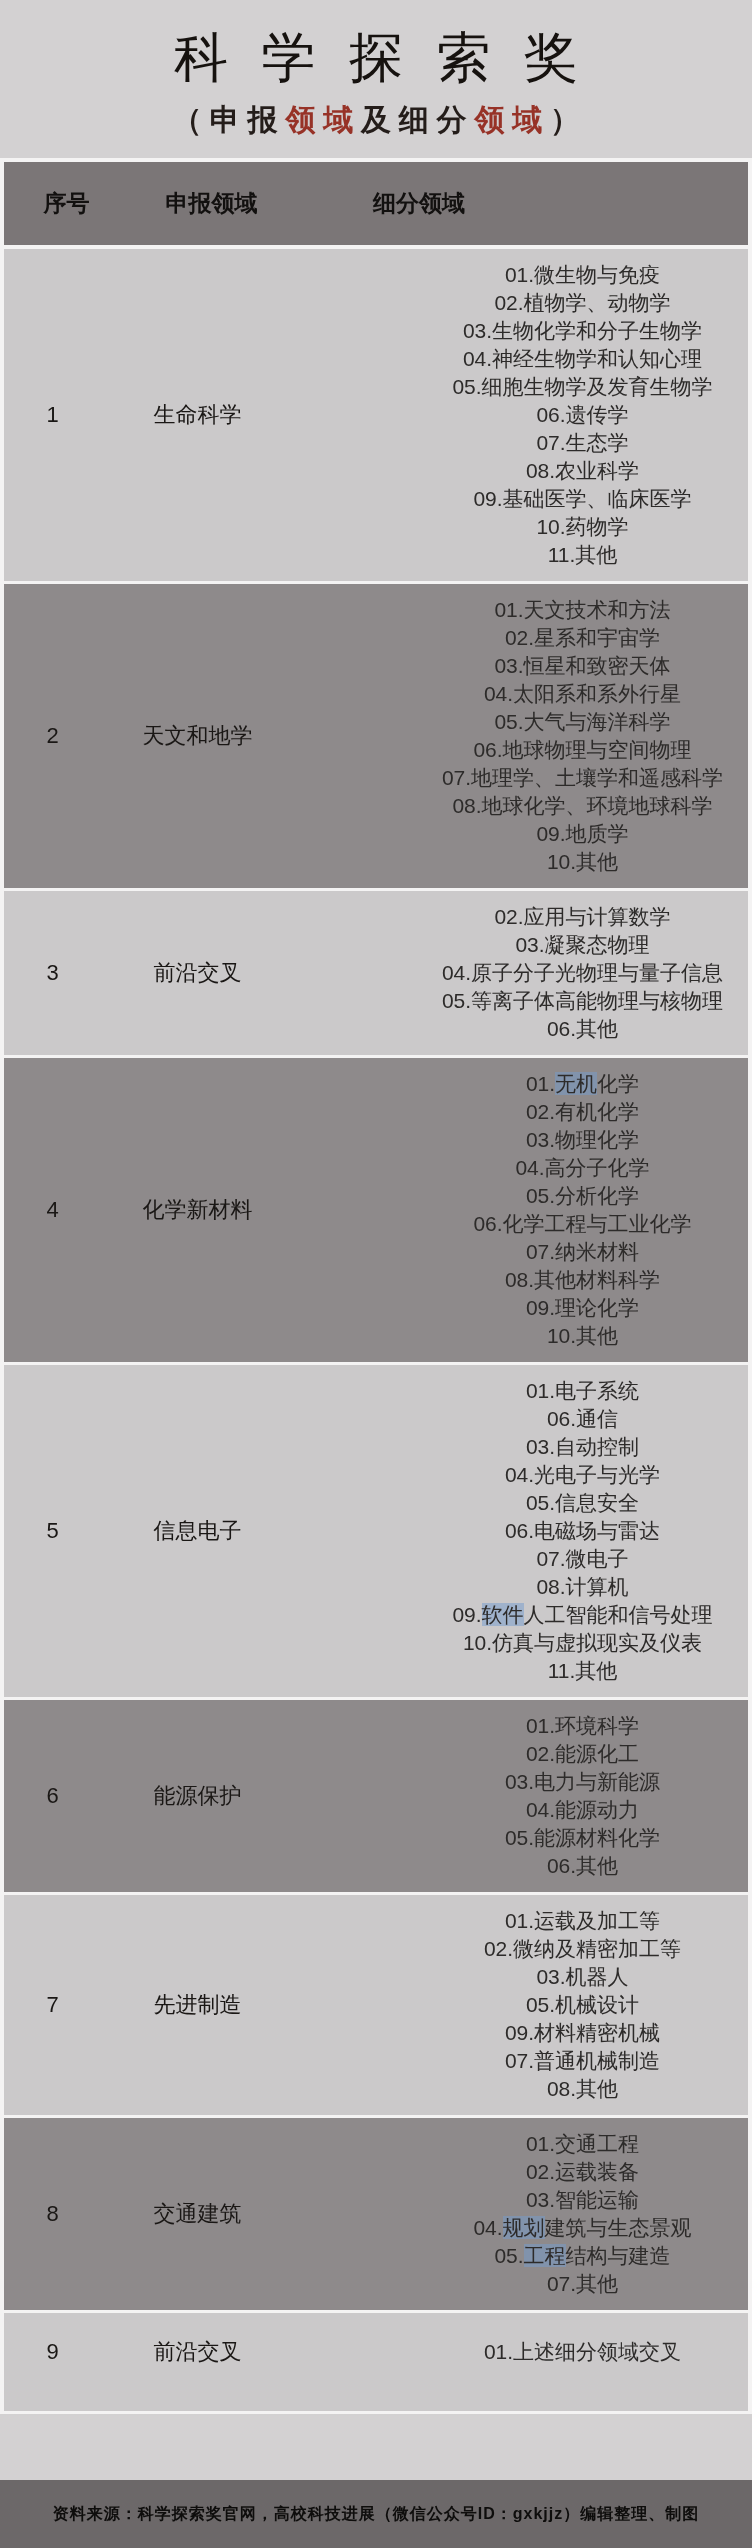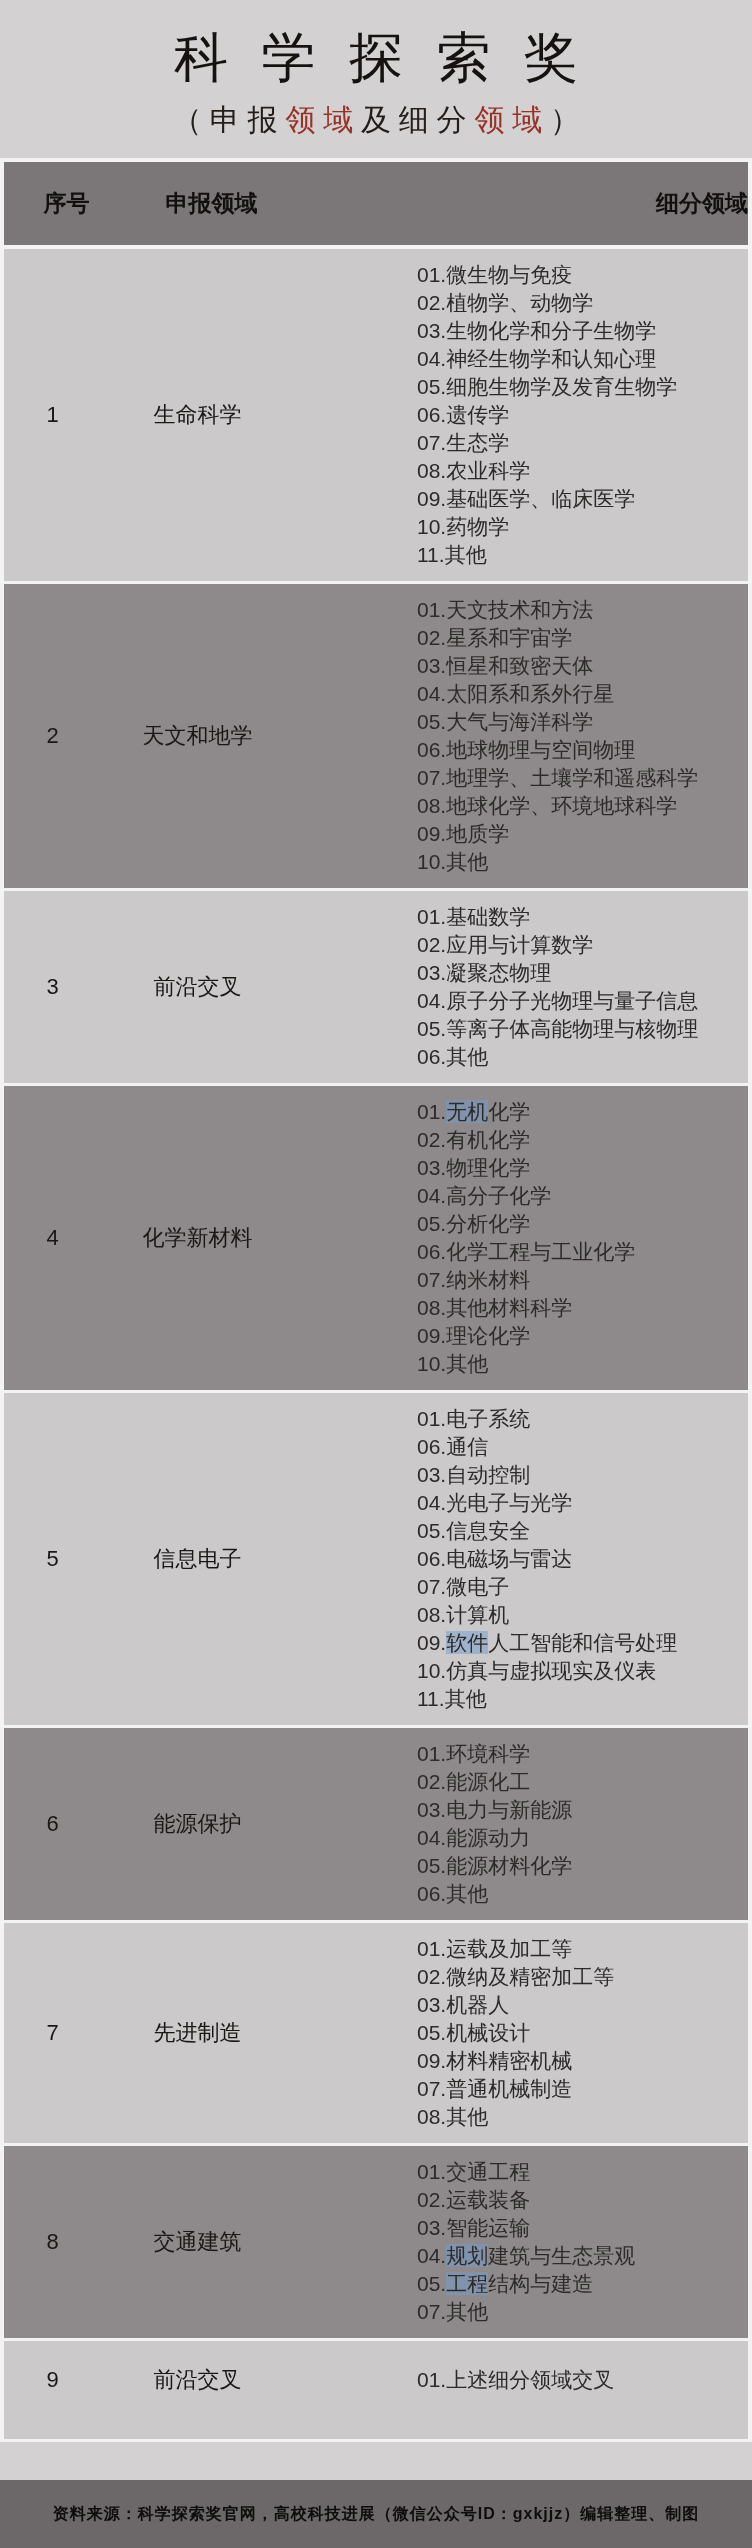"（申报领域及细分领域）" .subtitle { font-weight: normal -> bold }
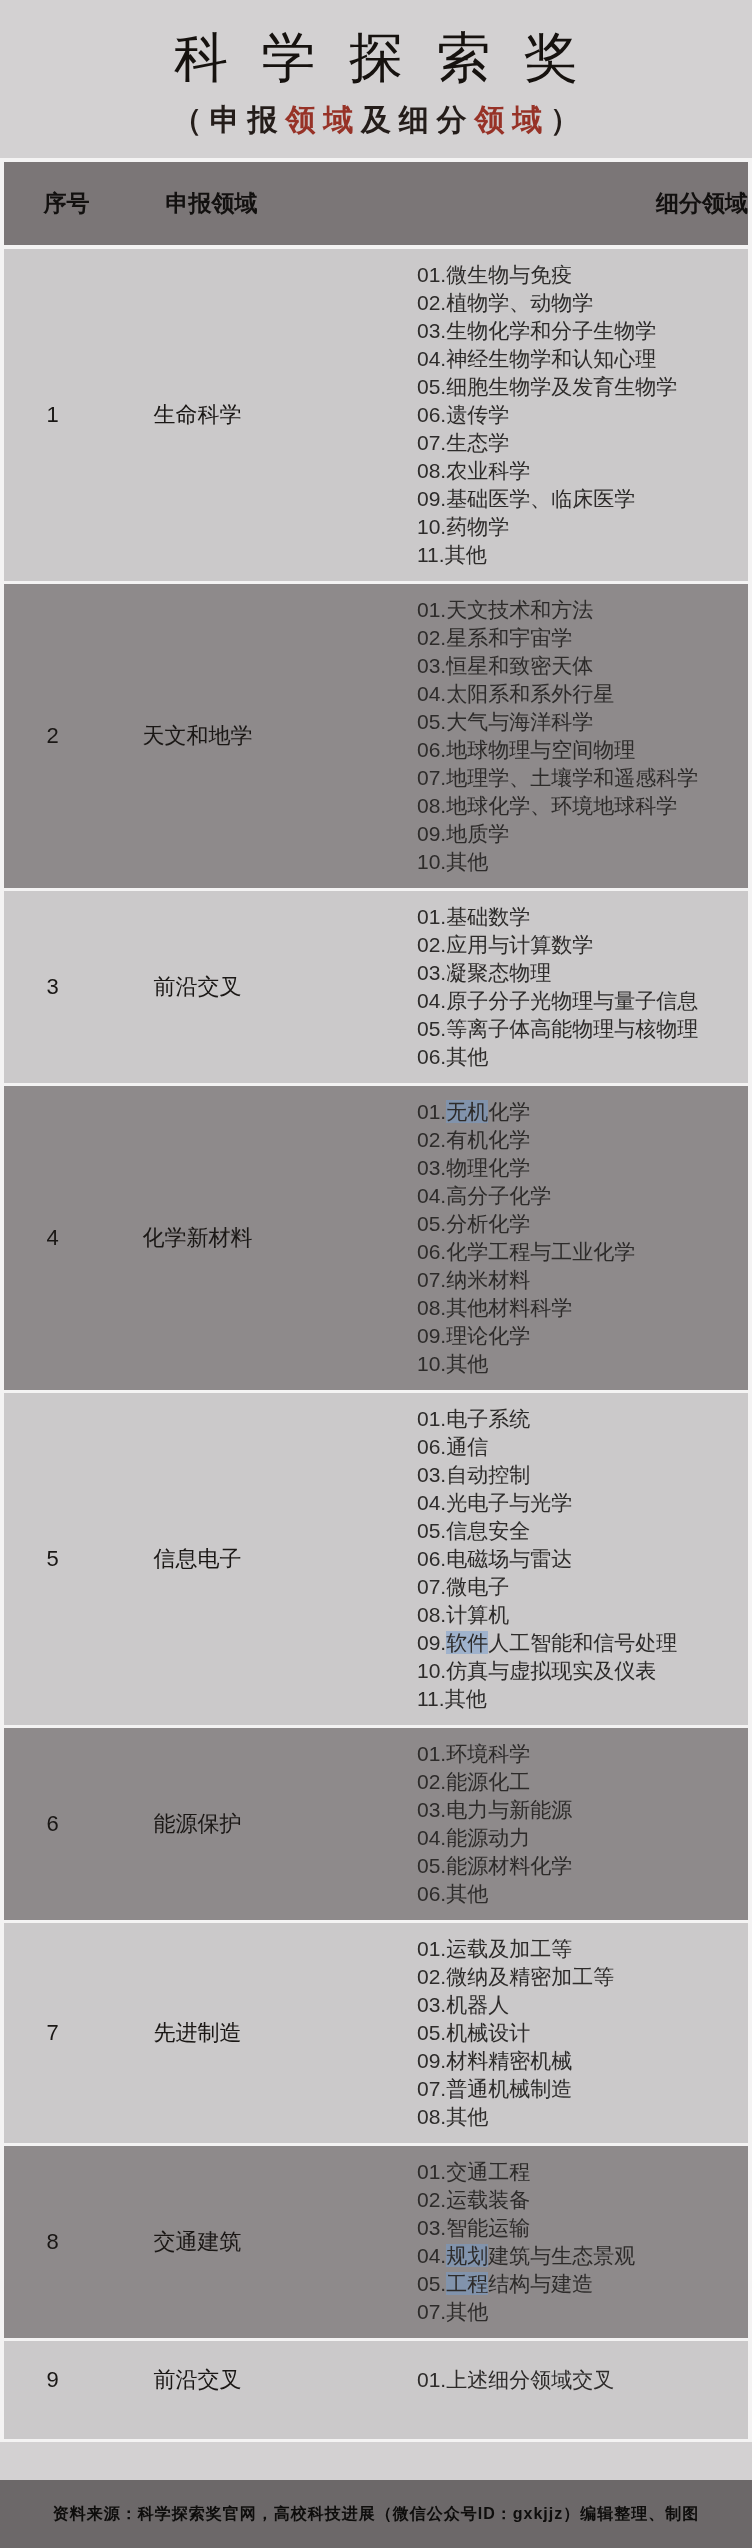"细分领域" .thead .hc3 { text-align: right -> left }
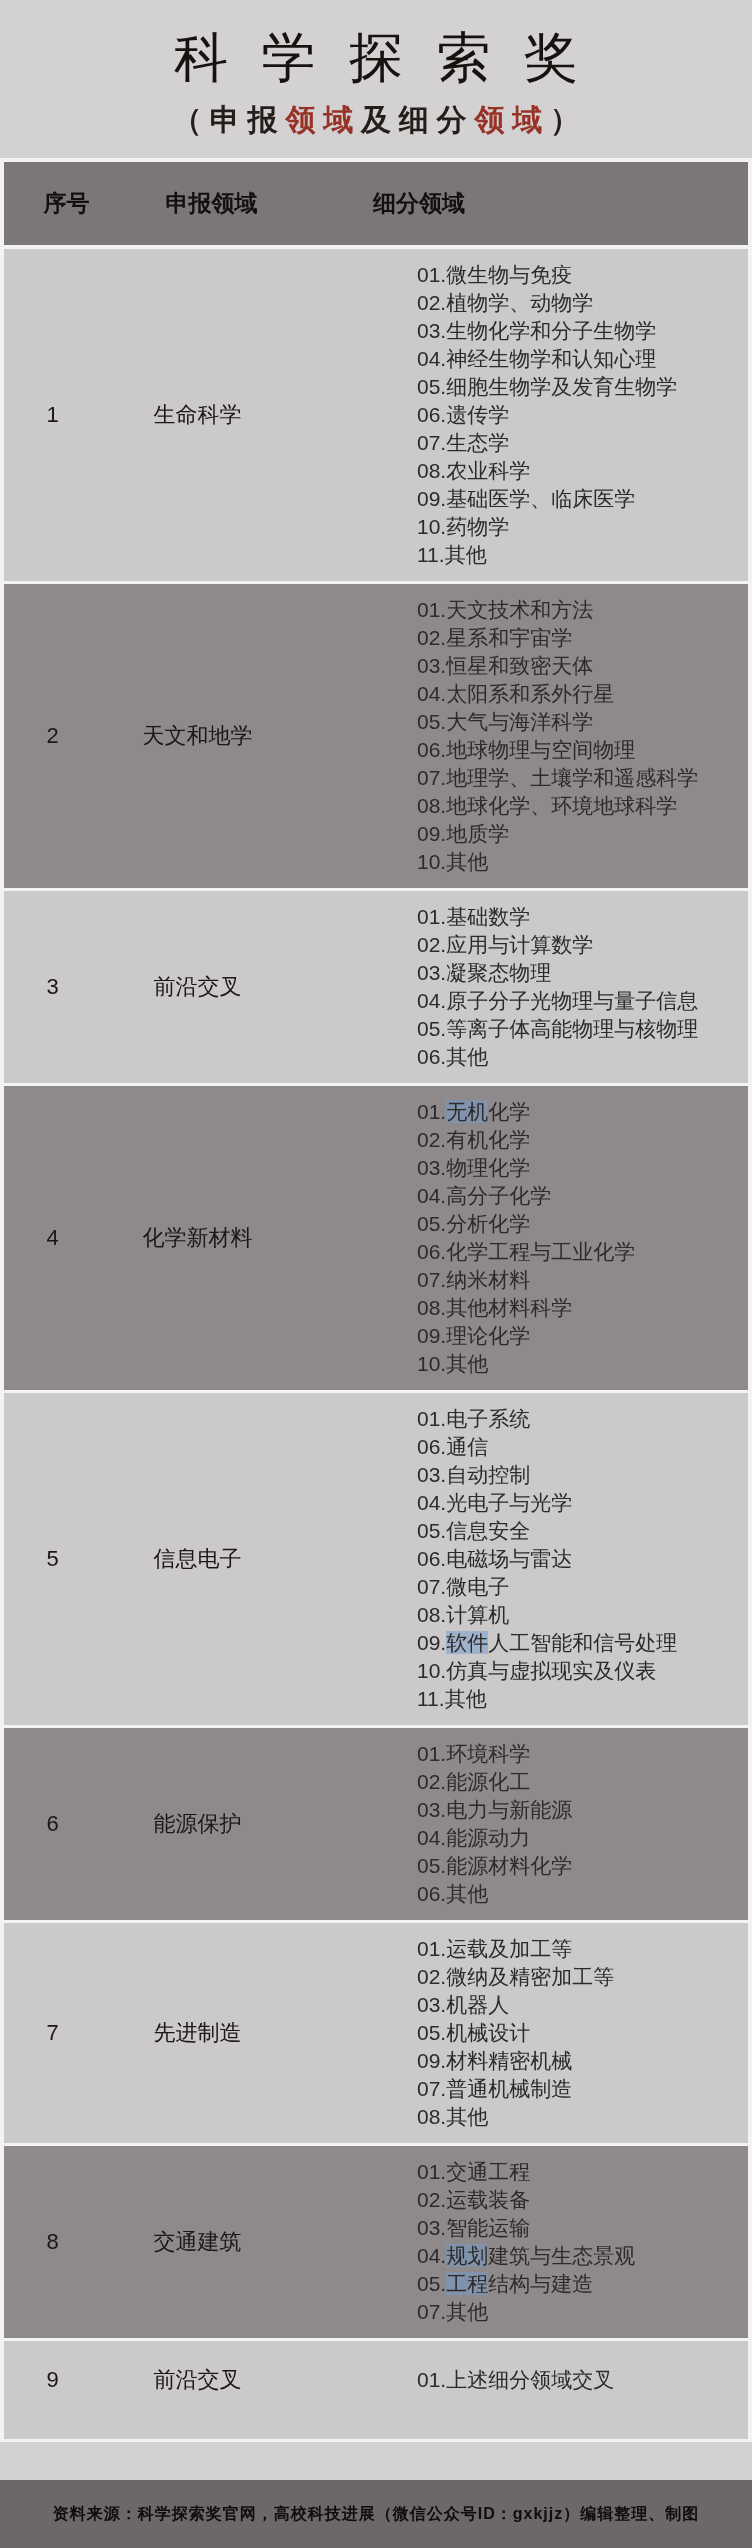"01.微生物与免疫" .cell-items { text-align: none -> center }
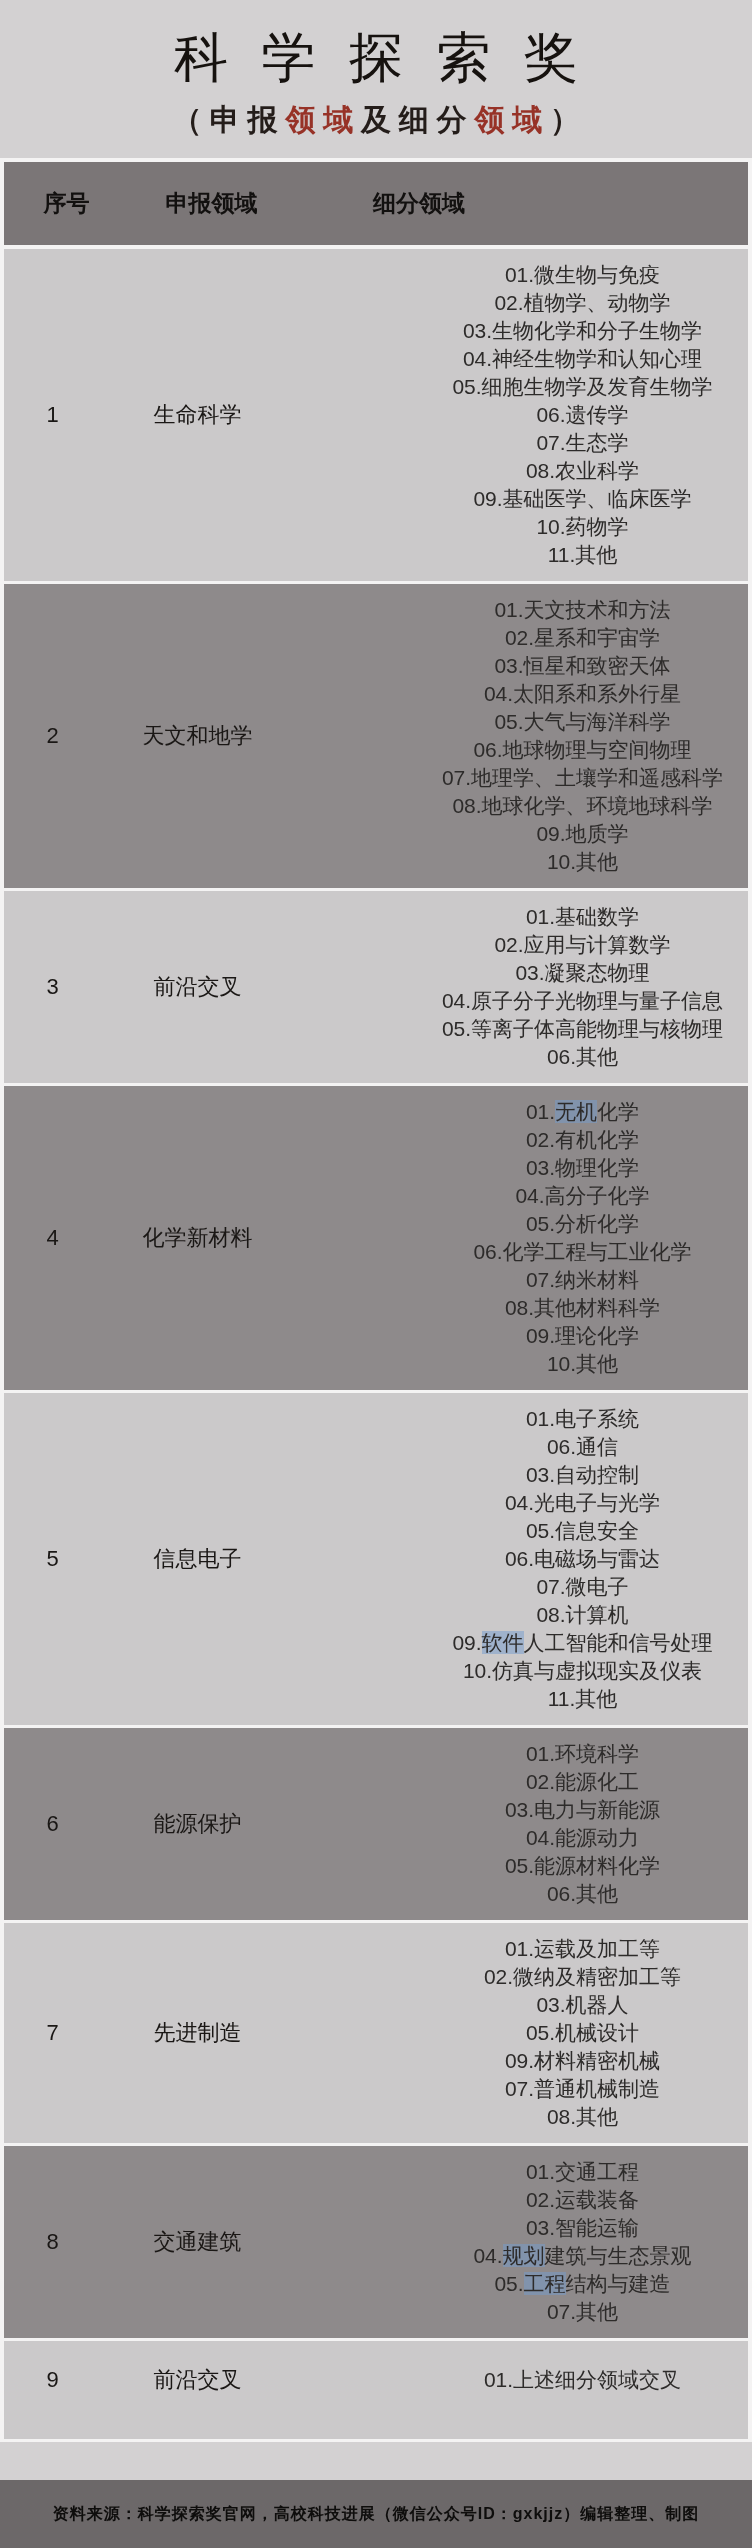"01.基础数学" div { html: <div>01.基础数学</div> -> none }
